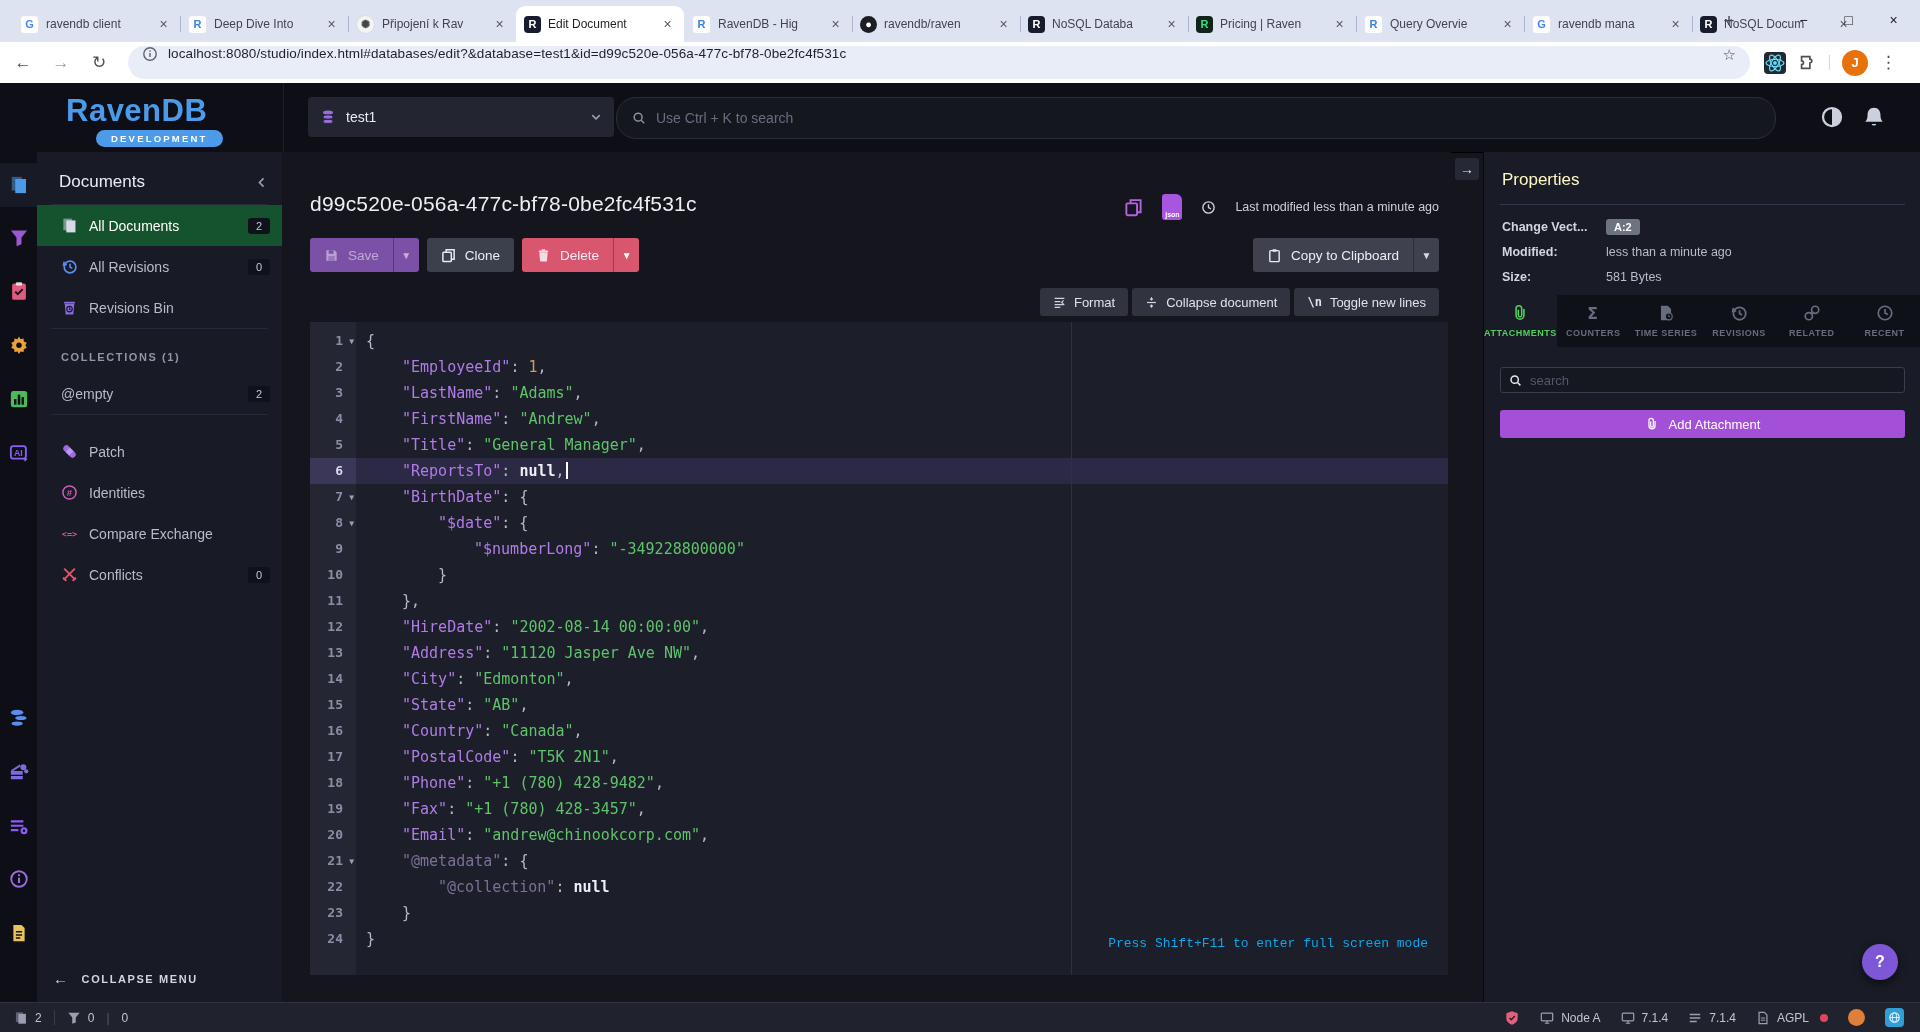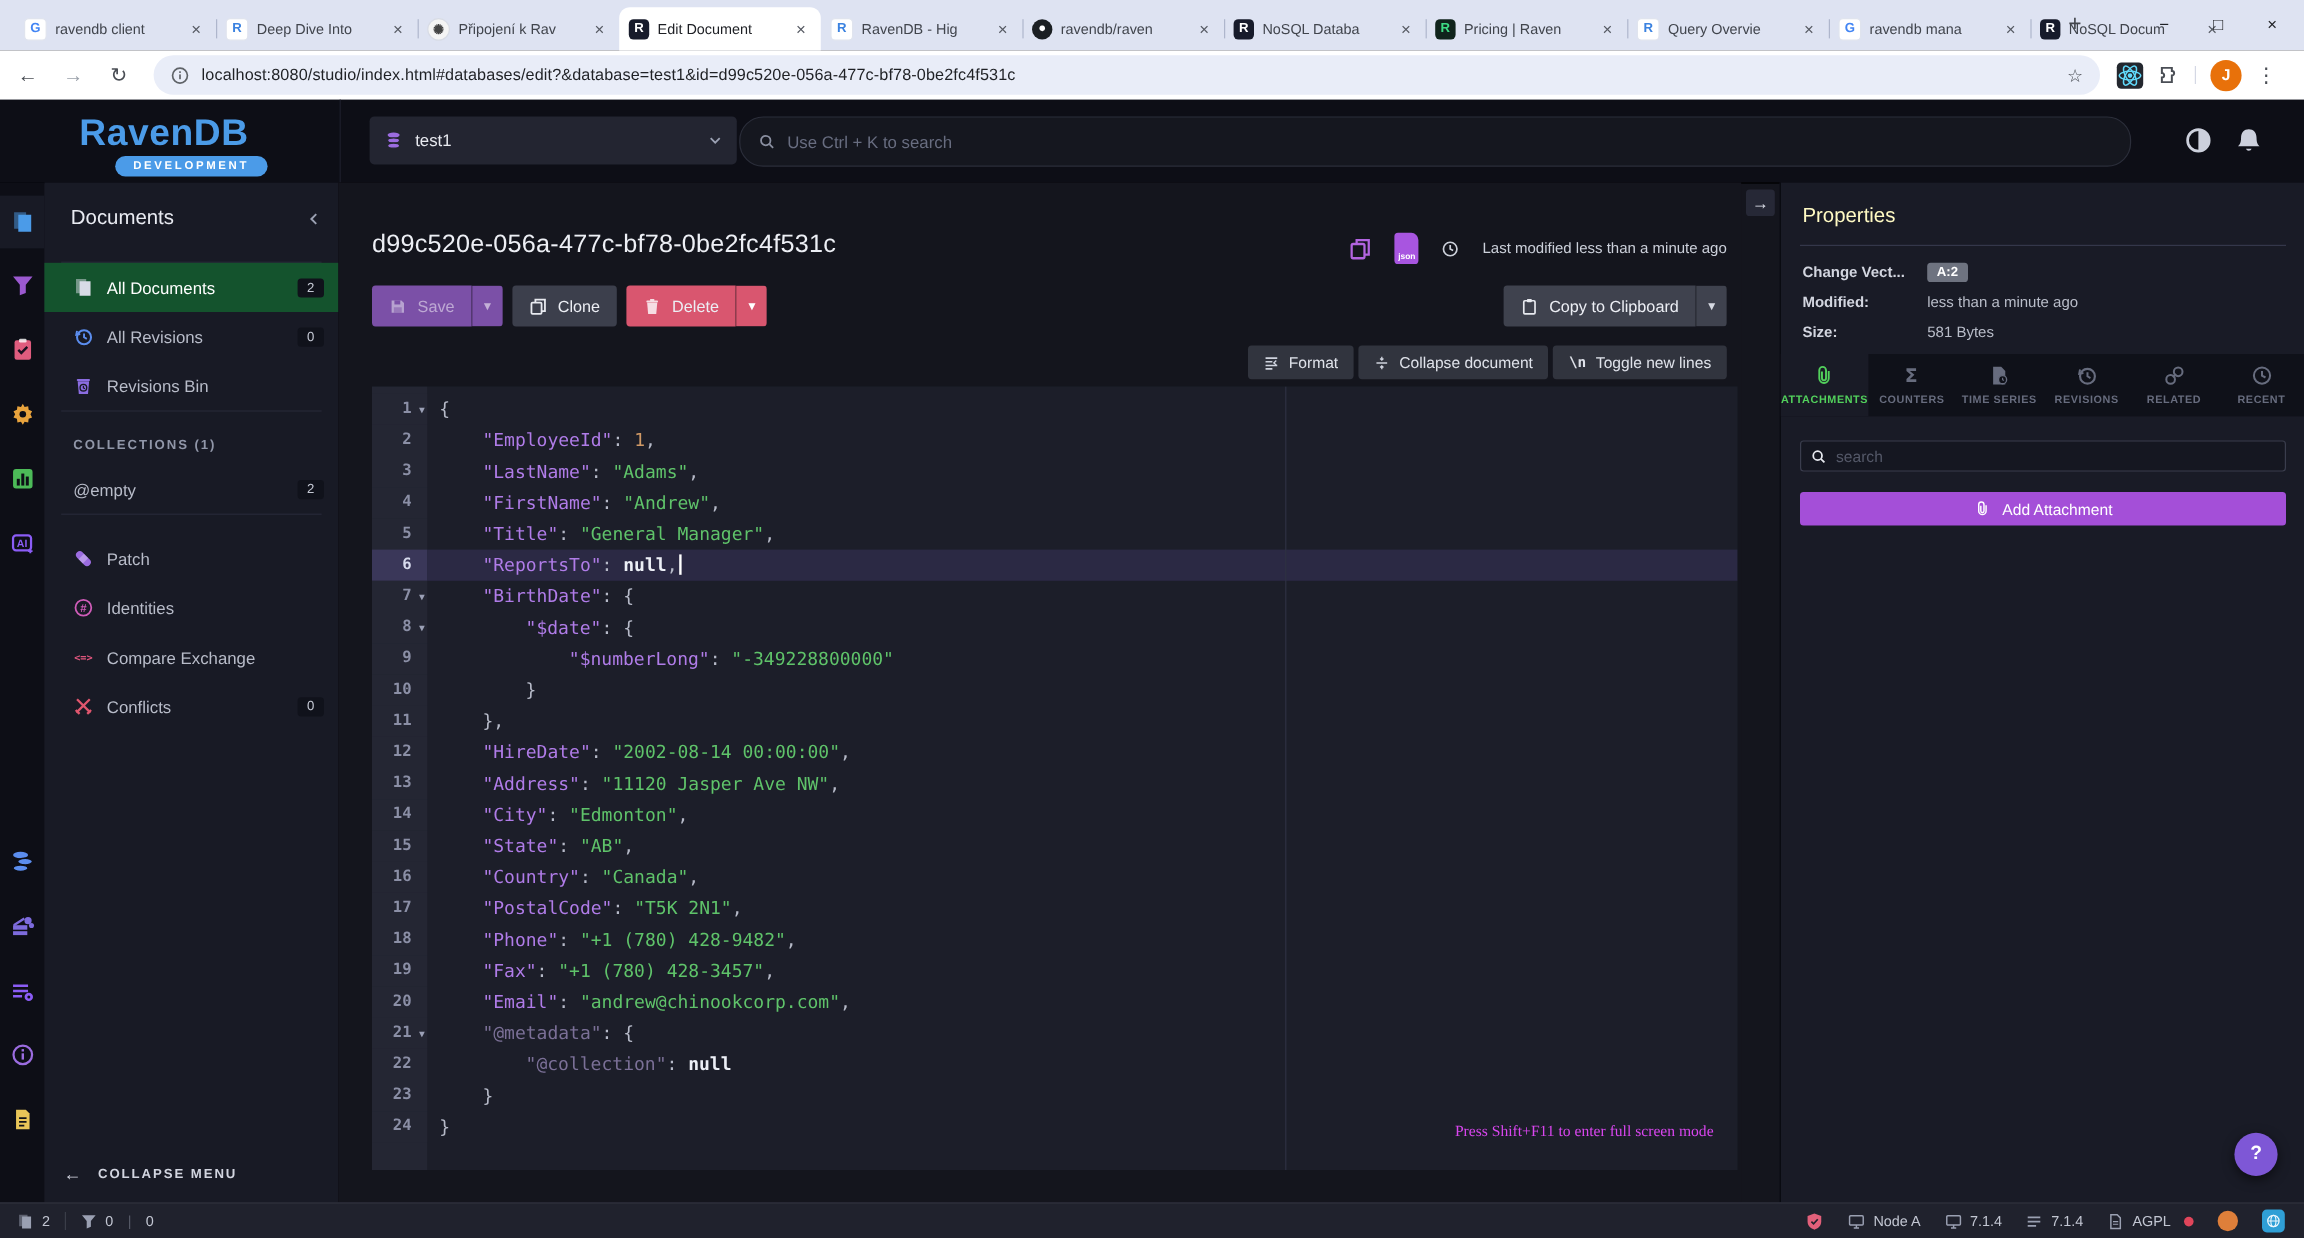"localhost:8080/studio/index.html#databas" #omnibox { align-items: center -> flex-start }
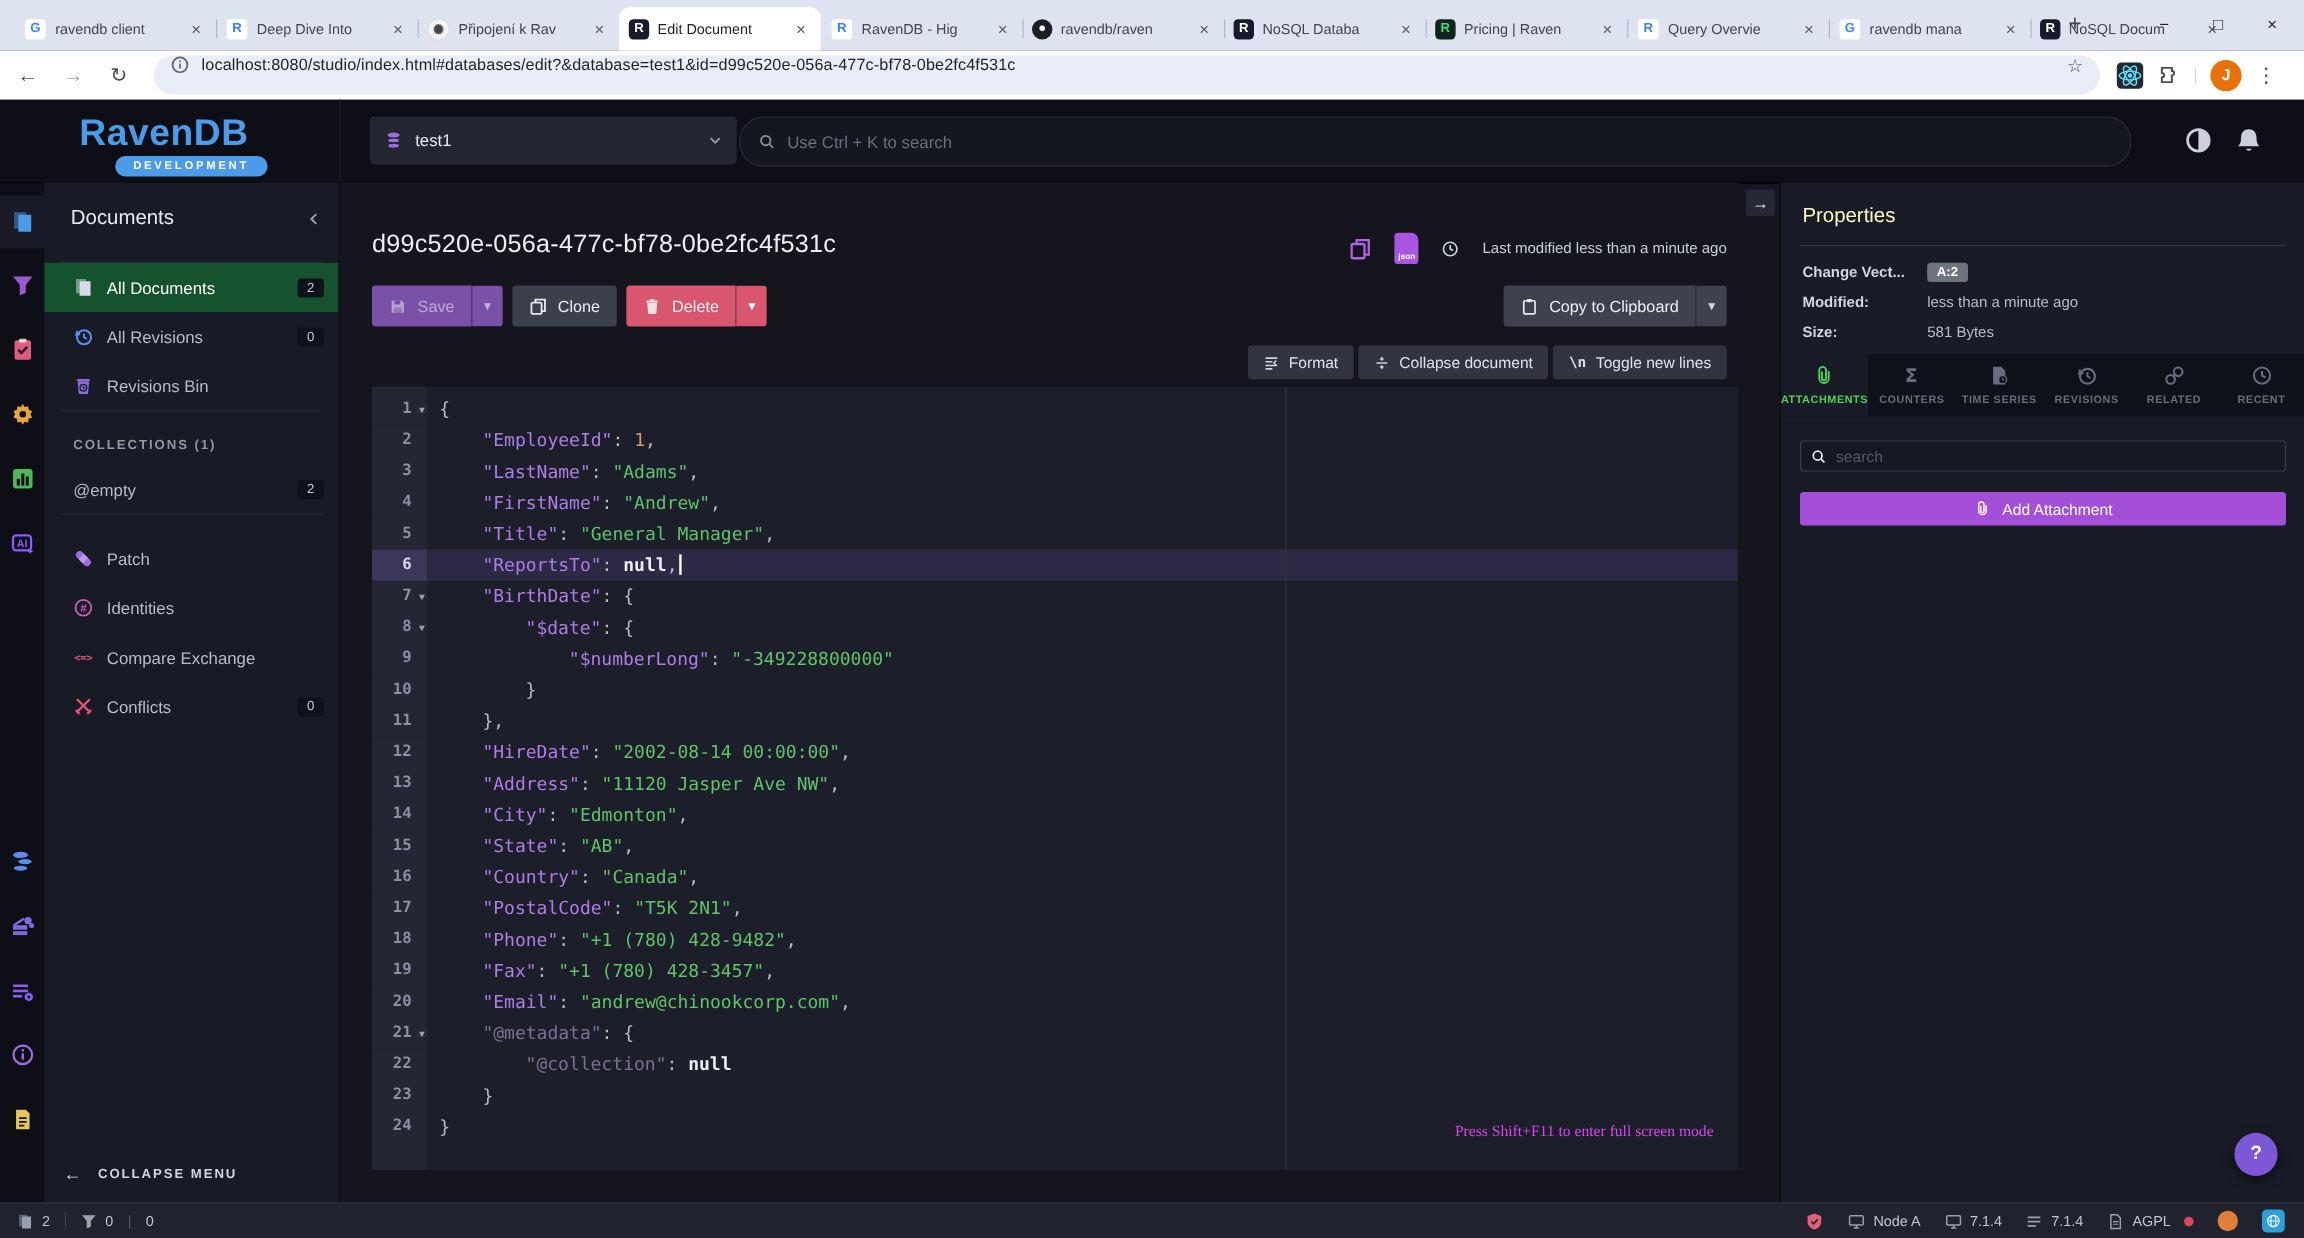"Documents" #sb-head { padding: 20px 14px 26px 22px -> 20px 14px 12px 22px }
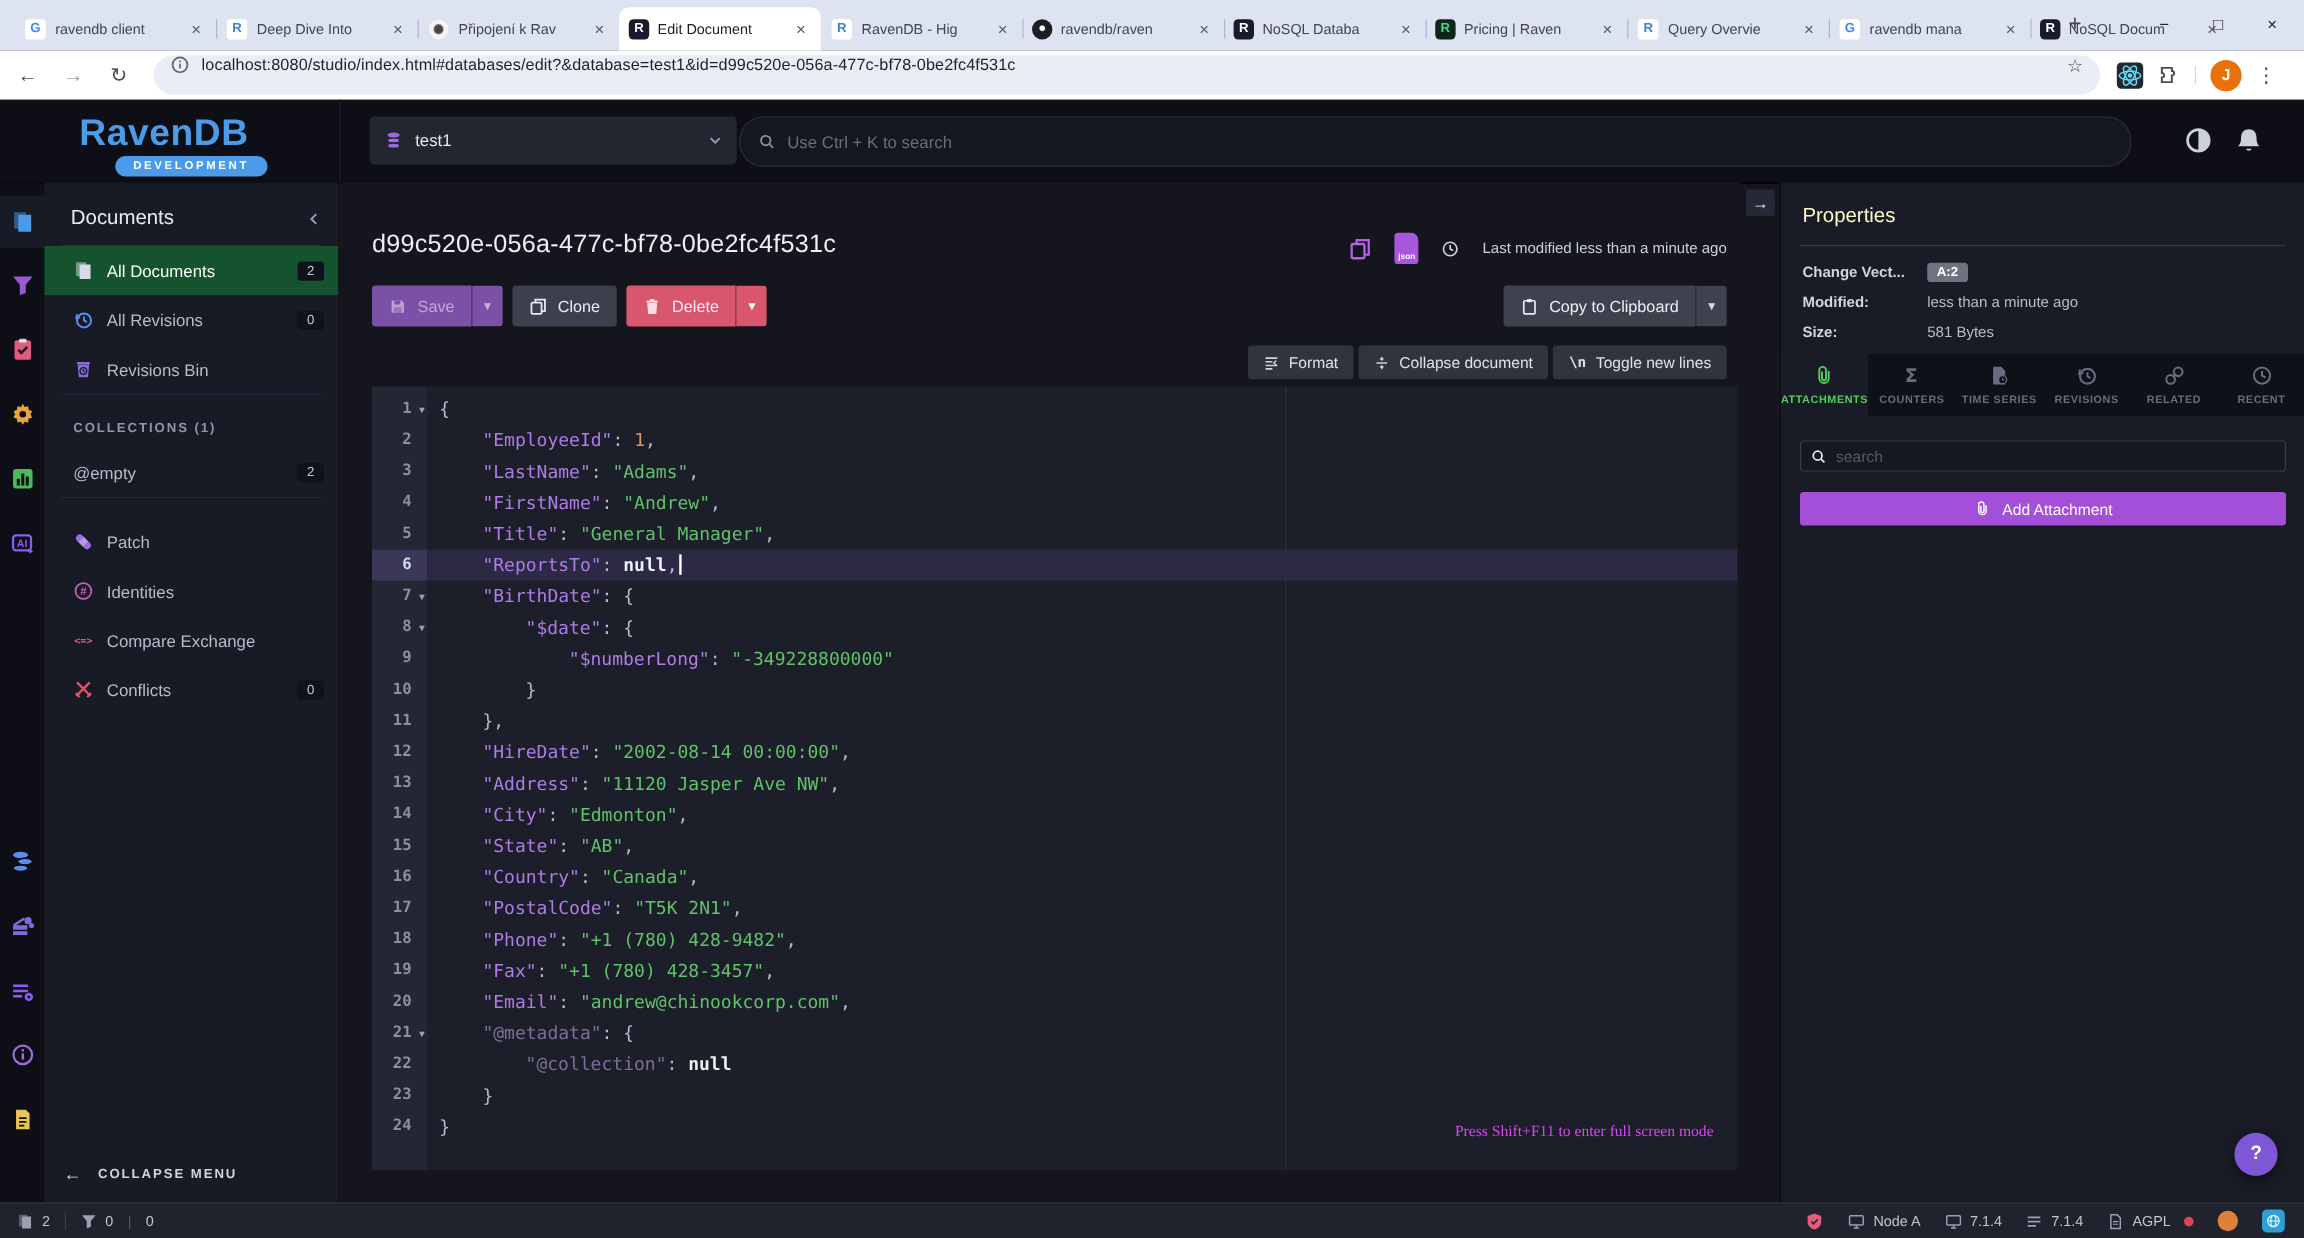"Press Shift+F11 to enter full" #fs-hint { color: #d946ef -> #0ea5e9; font-family: Liberation Serif, serif -> Liberation Mono, monospace }
